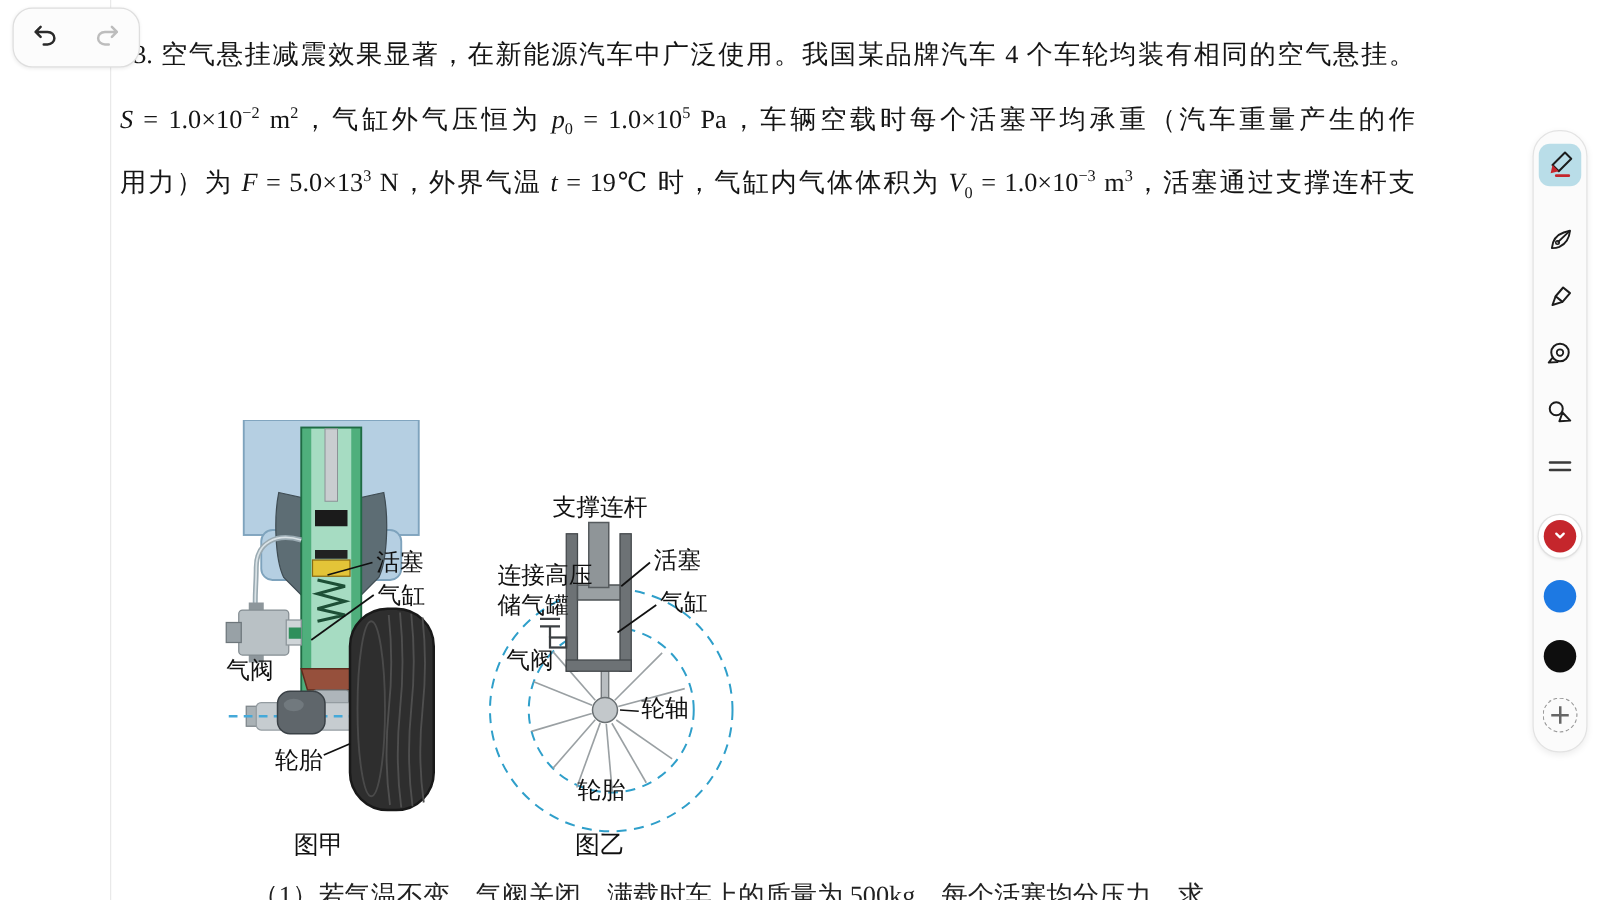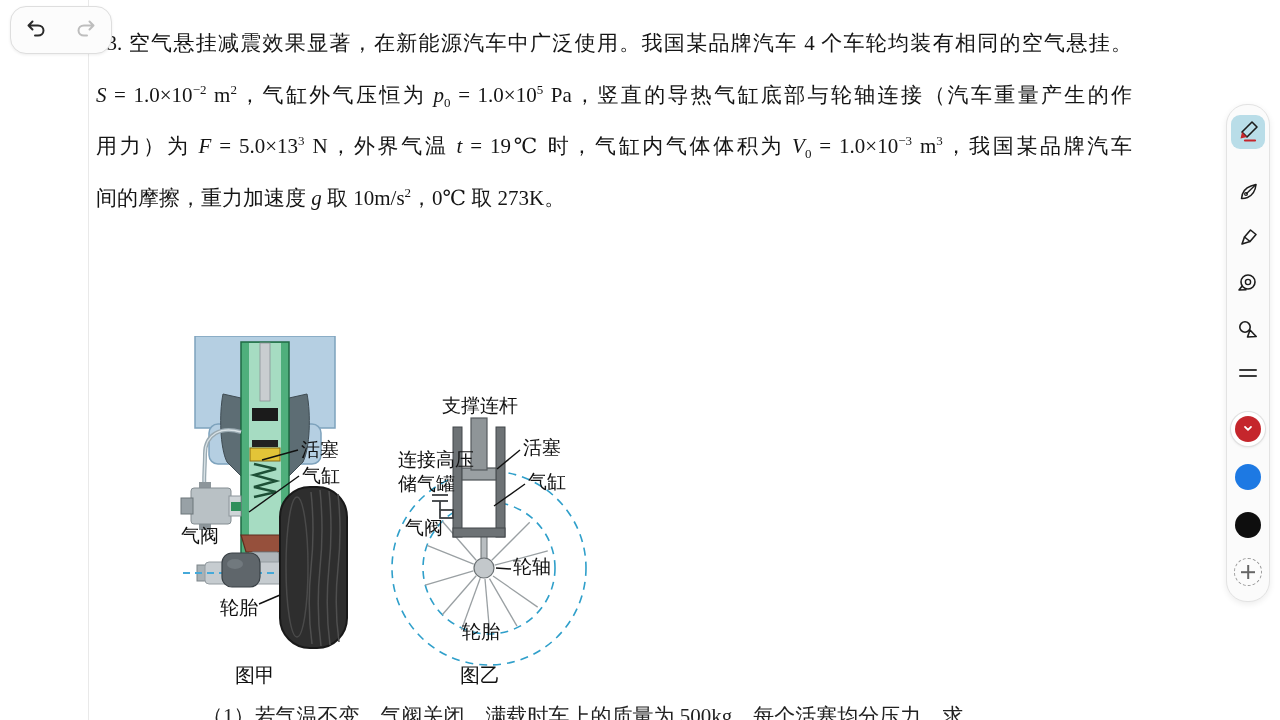"Pa，竖直的导热气缸底部与轮轴连接（汽车重量产生的作" span { text: 竖直的导热气缸底部与轮轴连接 -> 车辆空载时每个活塞平均承重 }
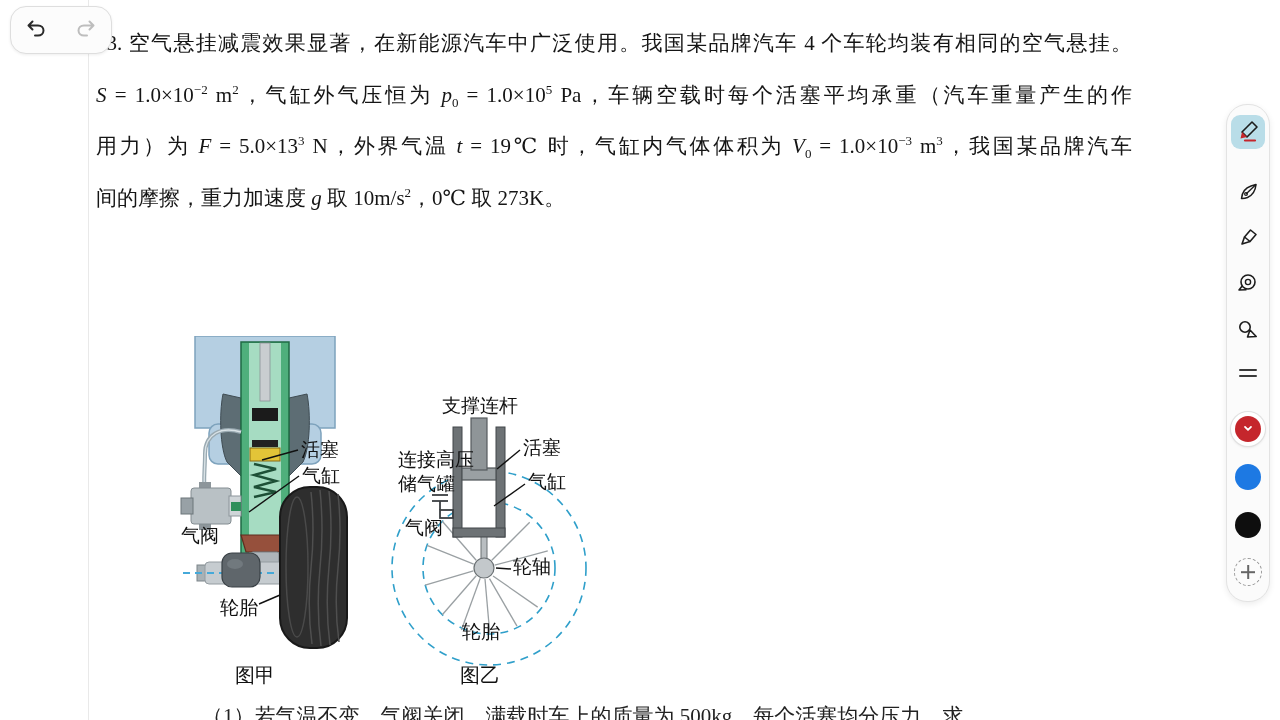"，我国某品牌汽车" span { text: 我国某品牌汽车 -> 活塞通过支撑连杆支 }
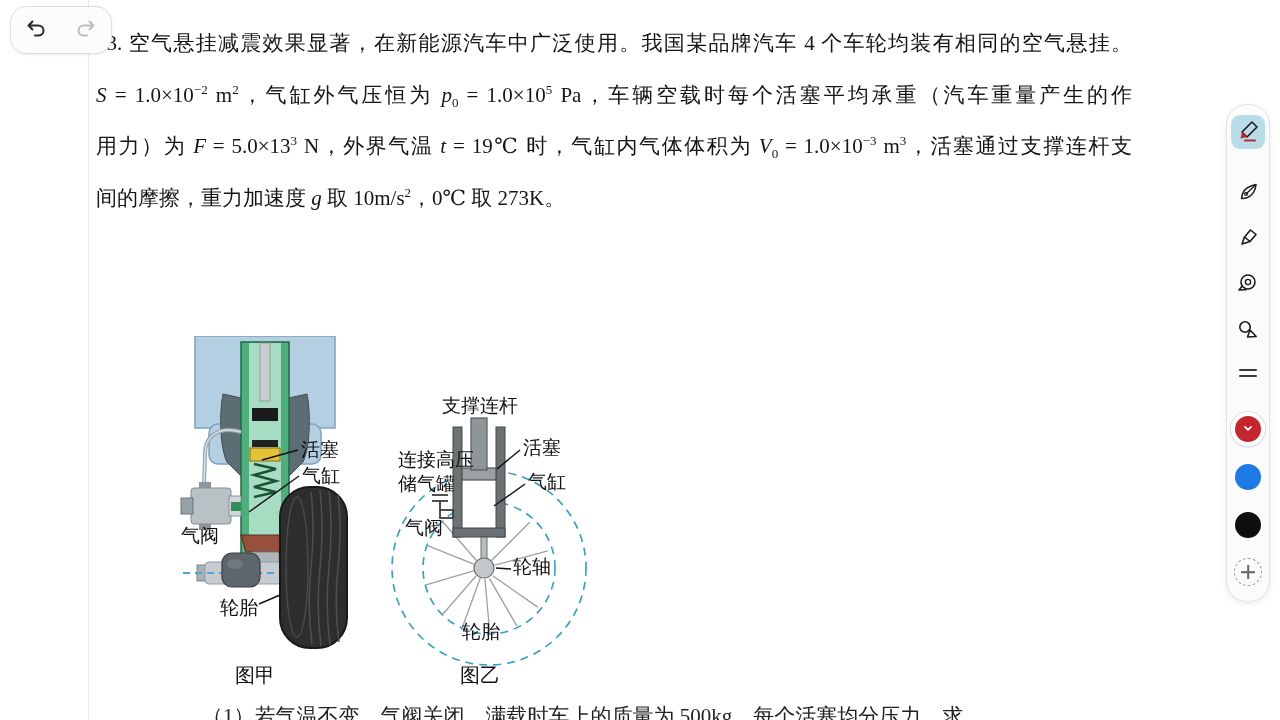"间的摩擦，重力加速度 g 取 10m/s2，0℃ 取" div.line { html: <div><span>间的摩擦，重力加速度 </span><span>g</span><span> 取 10m/s</span><span>2</span><span>，0℃ 取 273K。</span></div> -> none }
